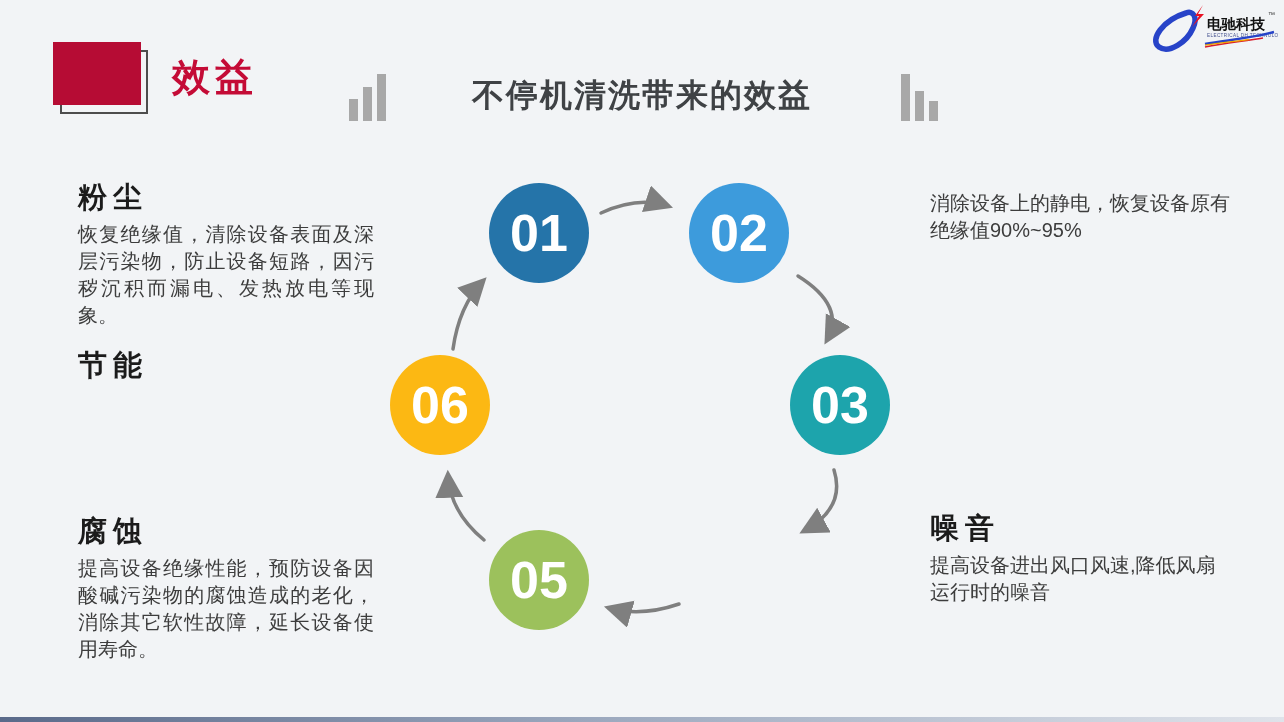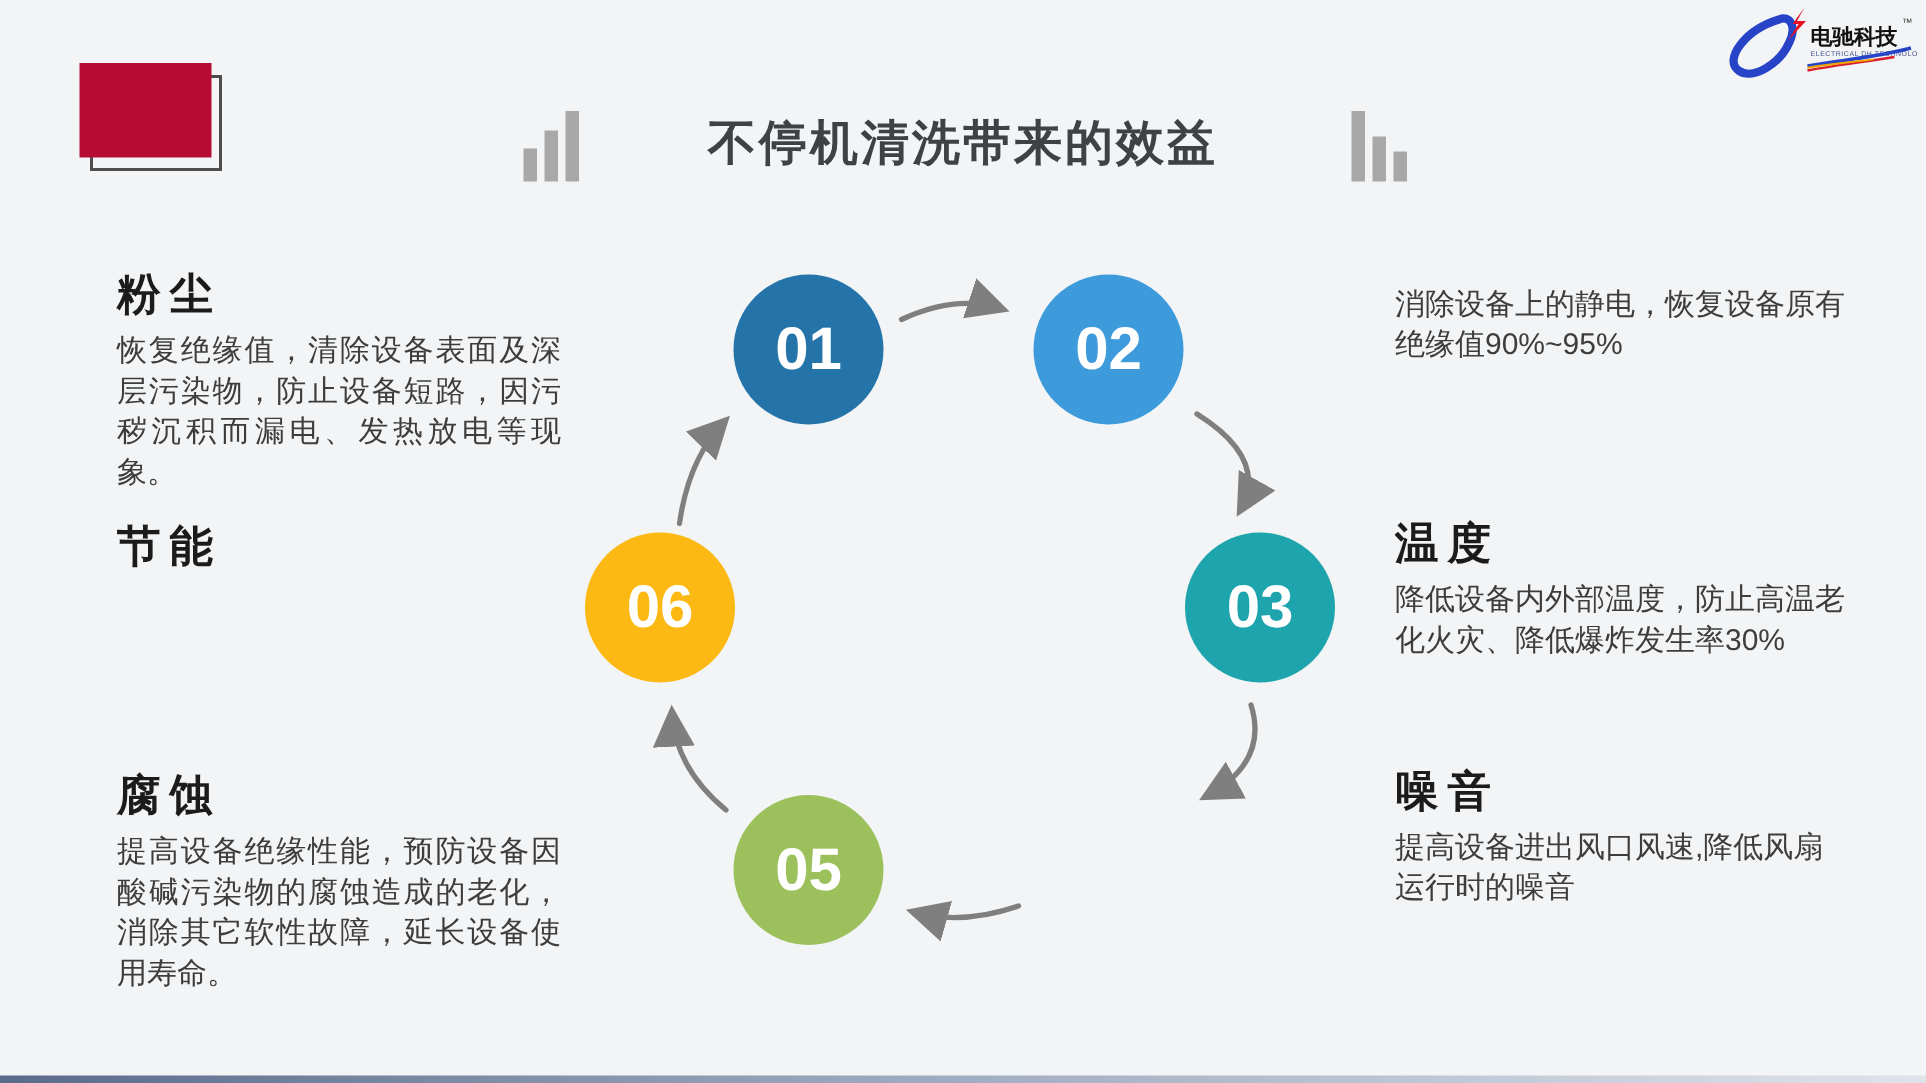"效益" div.corner-title { html: none -> <div>效益</div> }
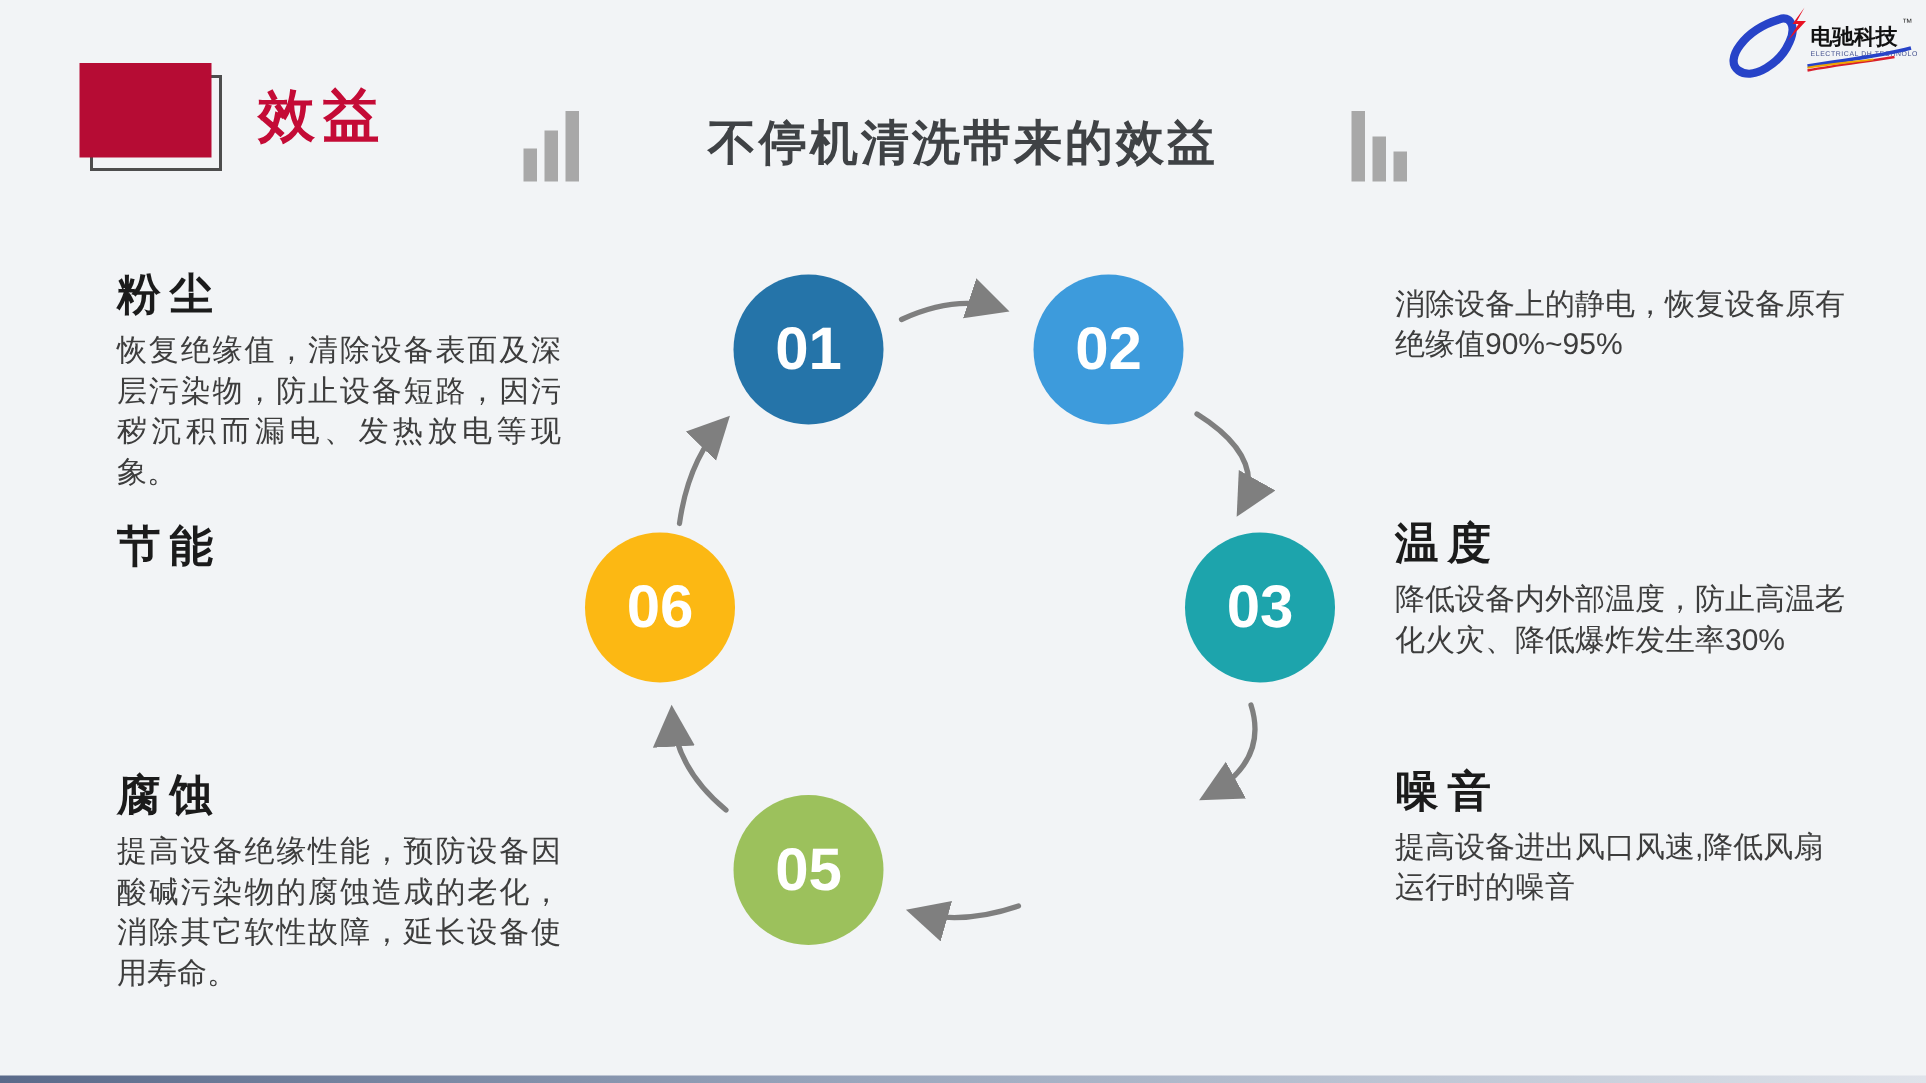"01" .circle { font-size: 40px -> 52px }
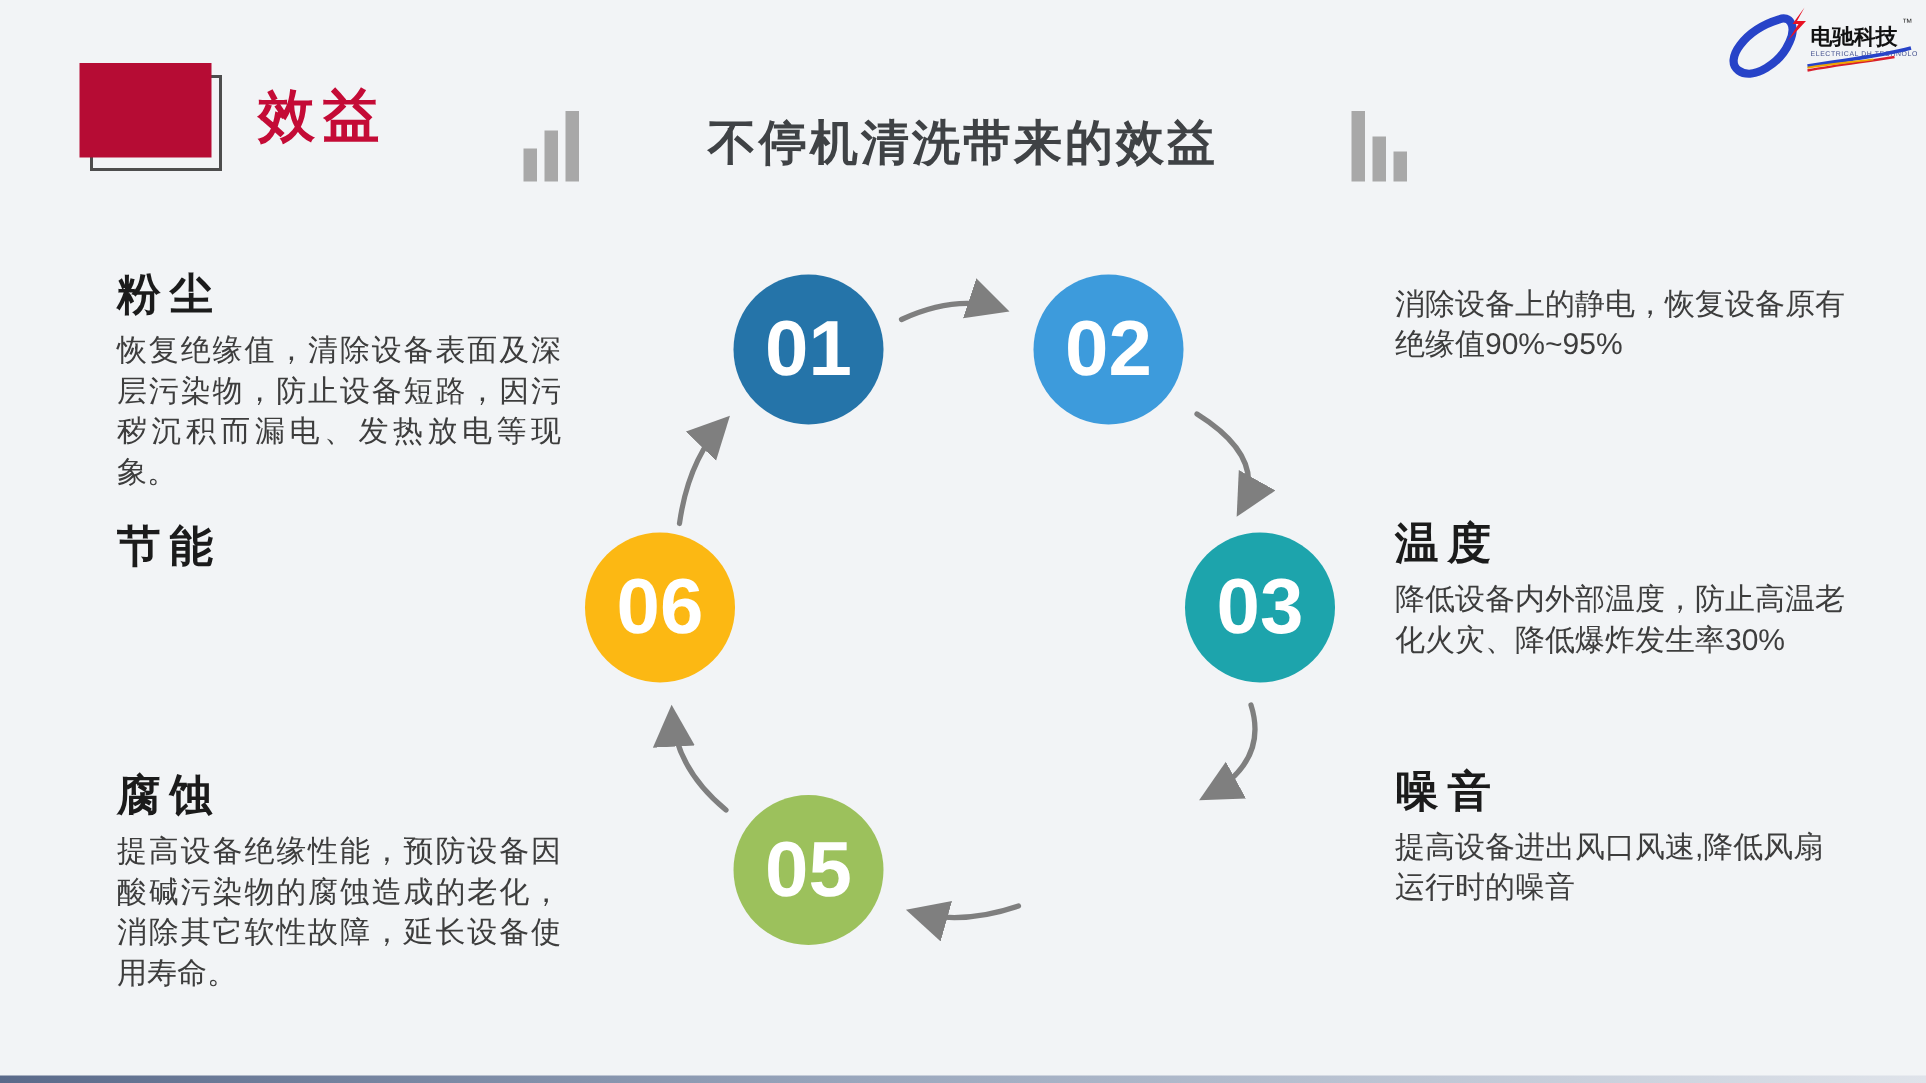"温度" div.benefit { html: <div> <div>温度</div> <div>降低设备内外部温度，防止高温老化火灾、降低爆炸发生率30%</div> </div> -> none }
